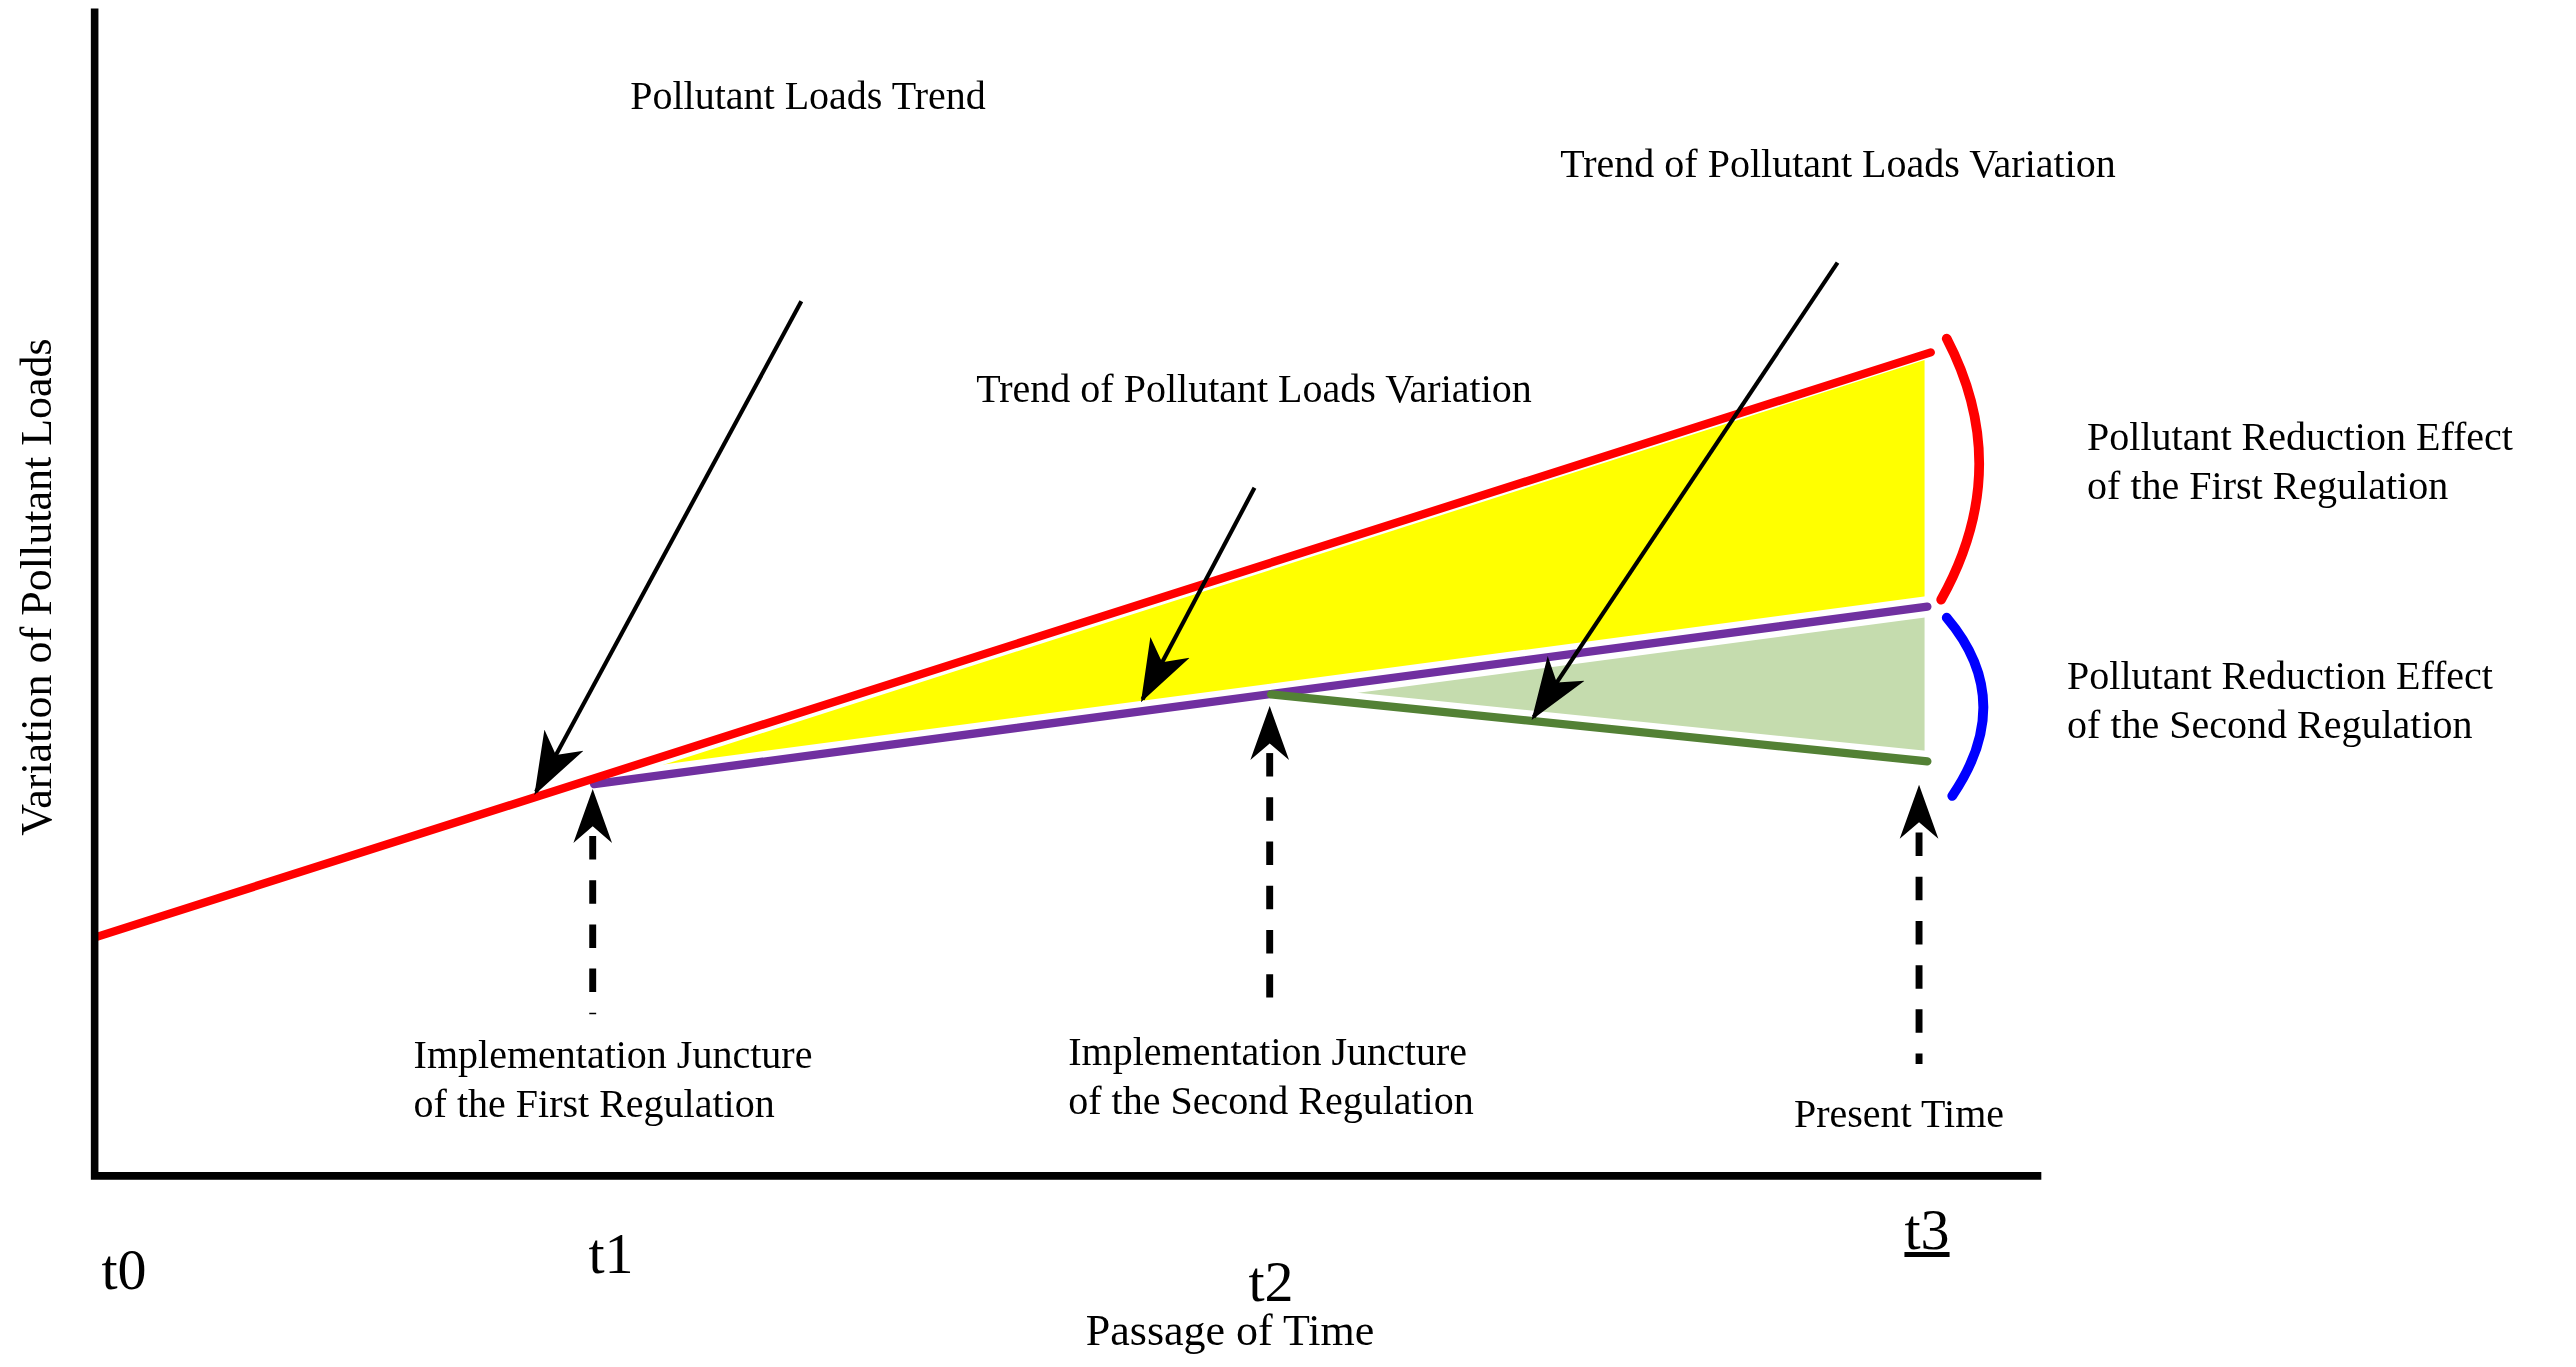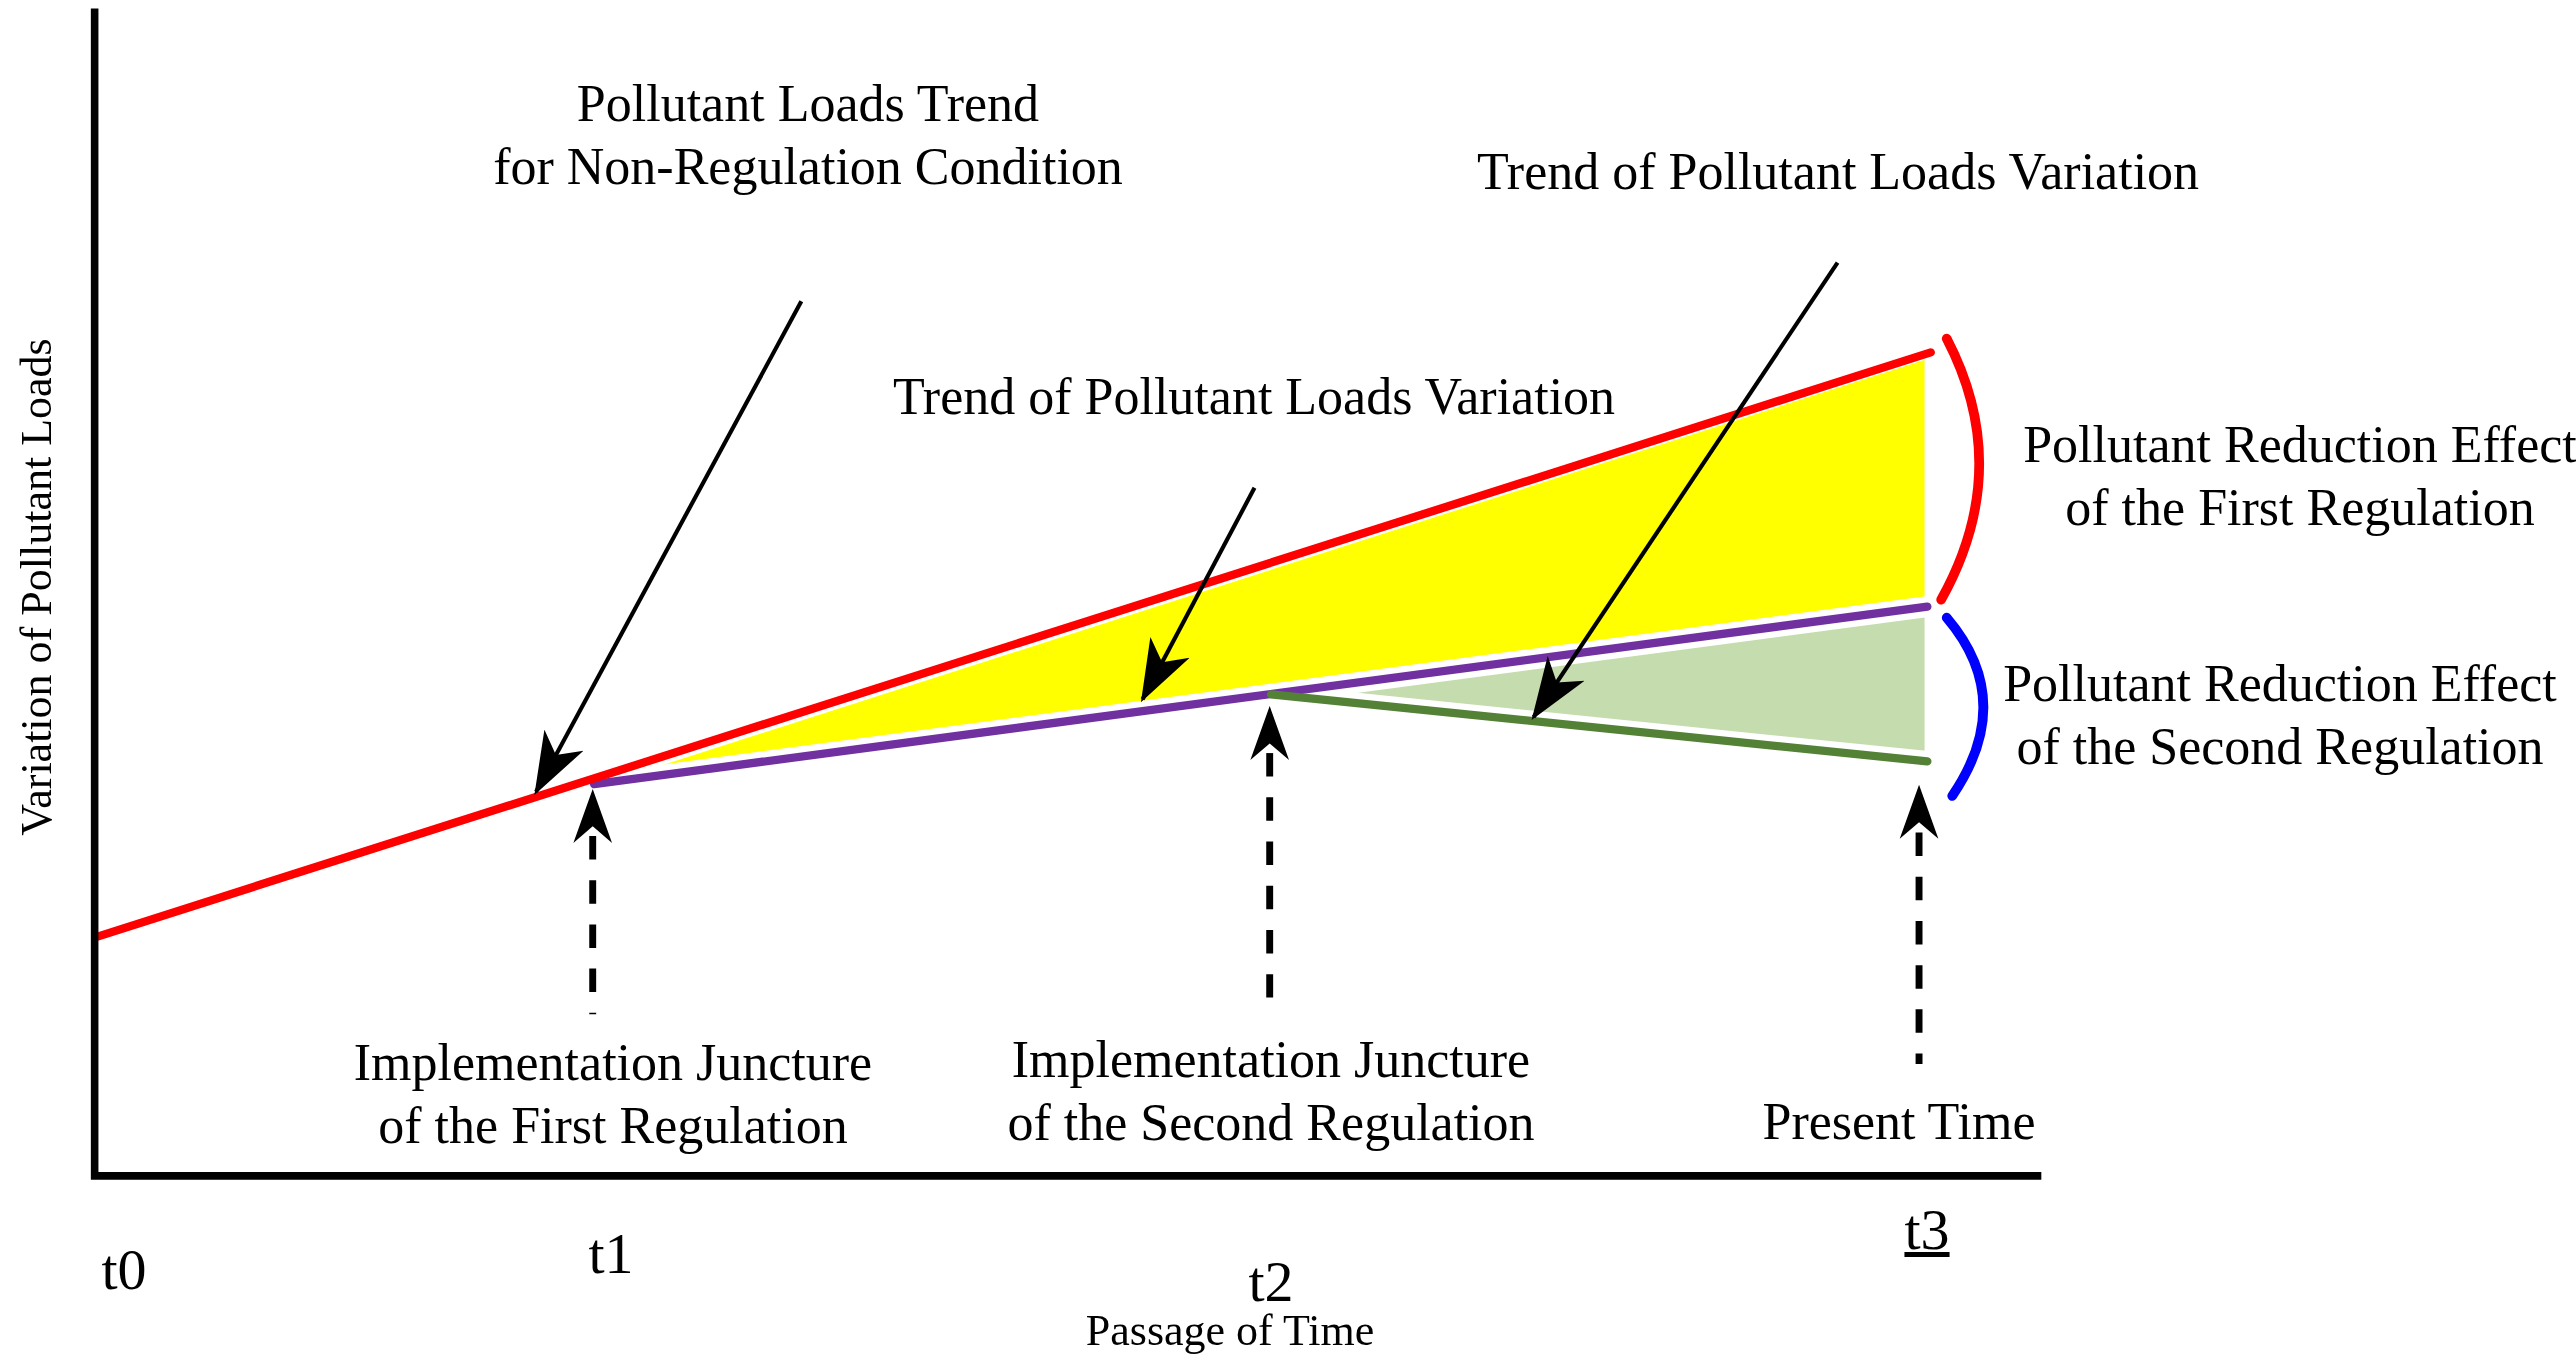"Pollutant Loads Trend" .label { font-size: 52px -> 40px; text-align: center -> left }
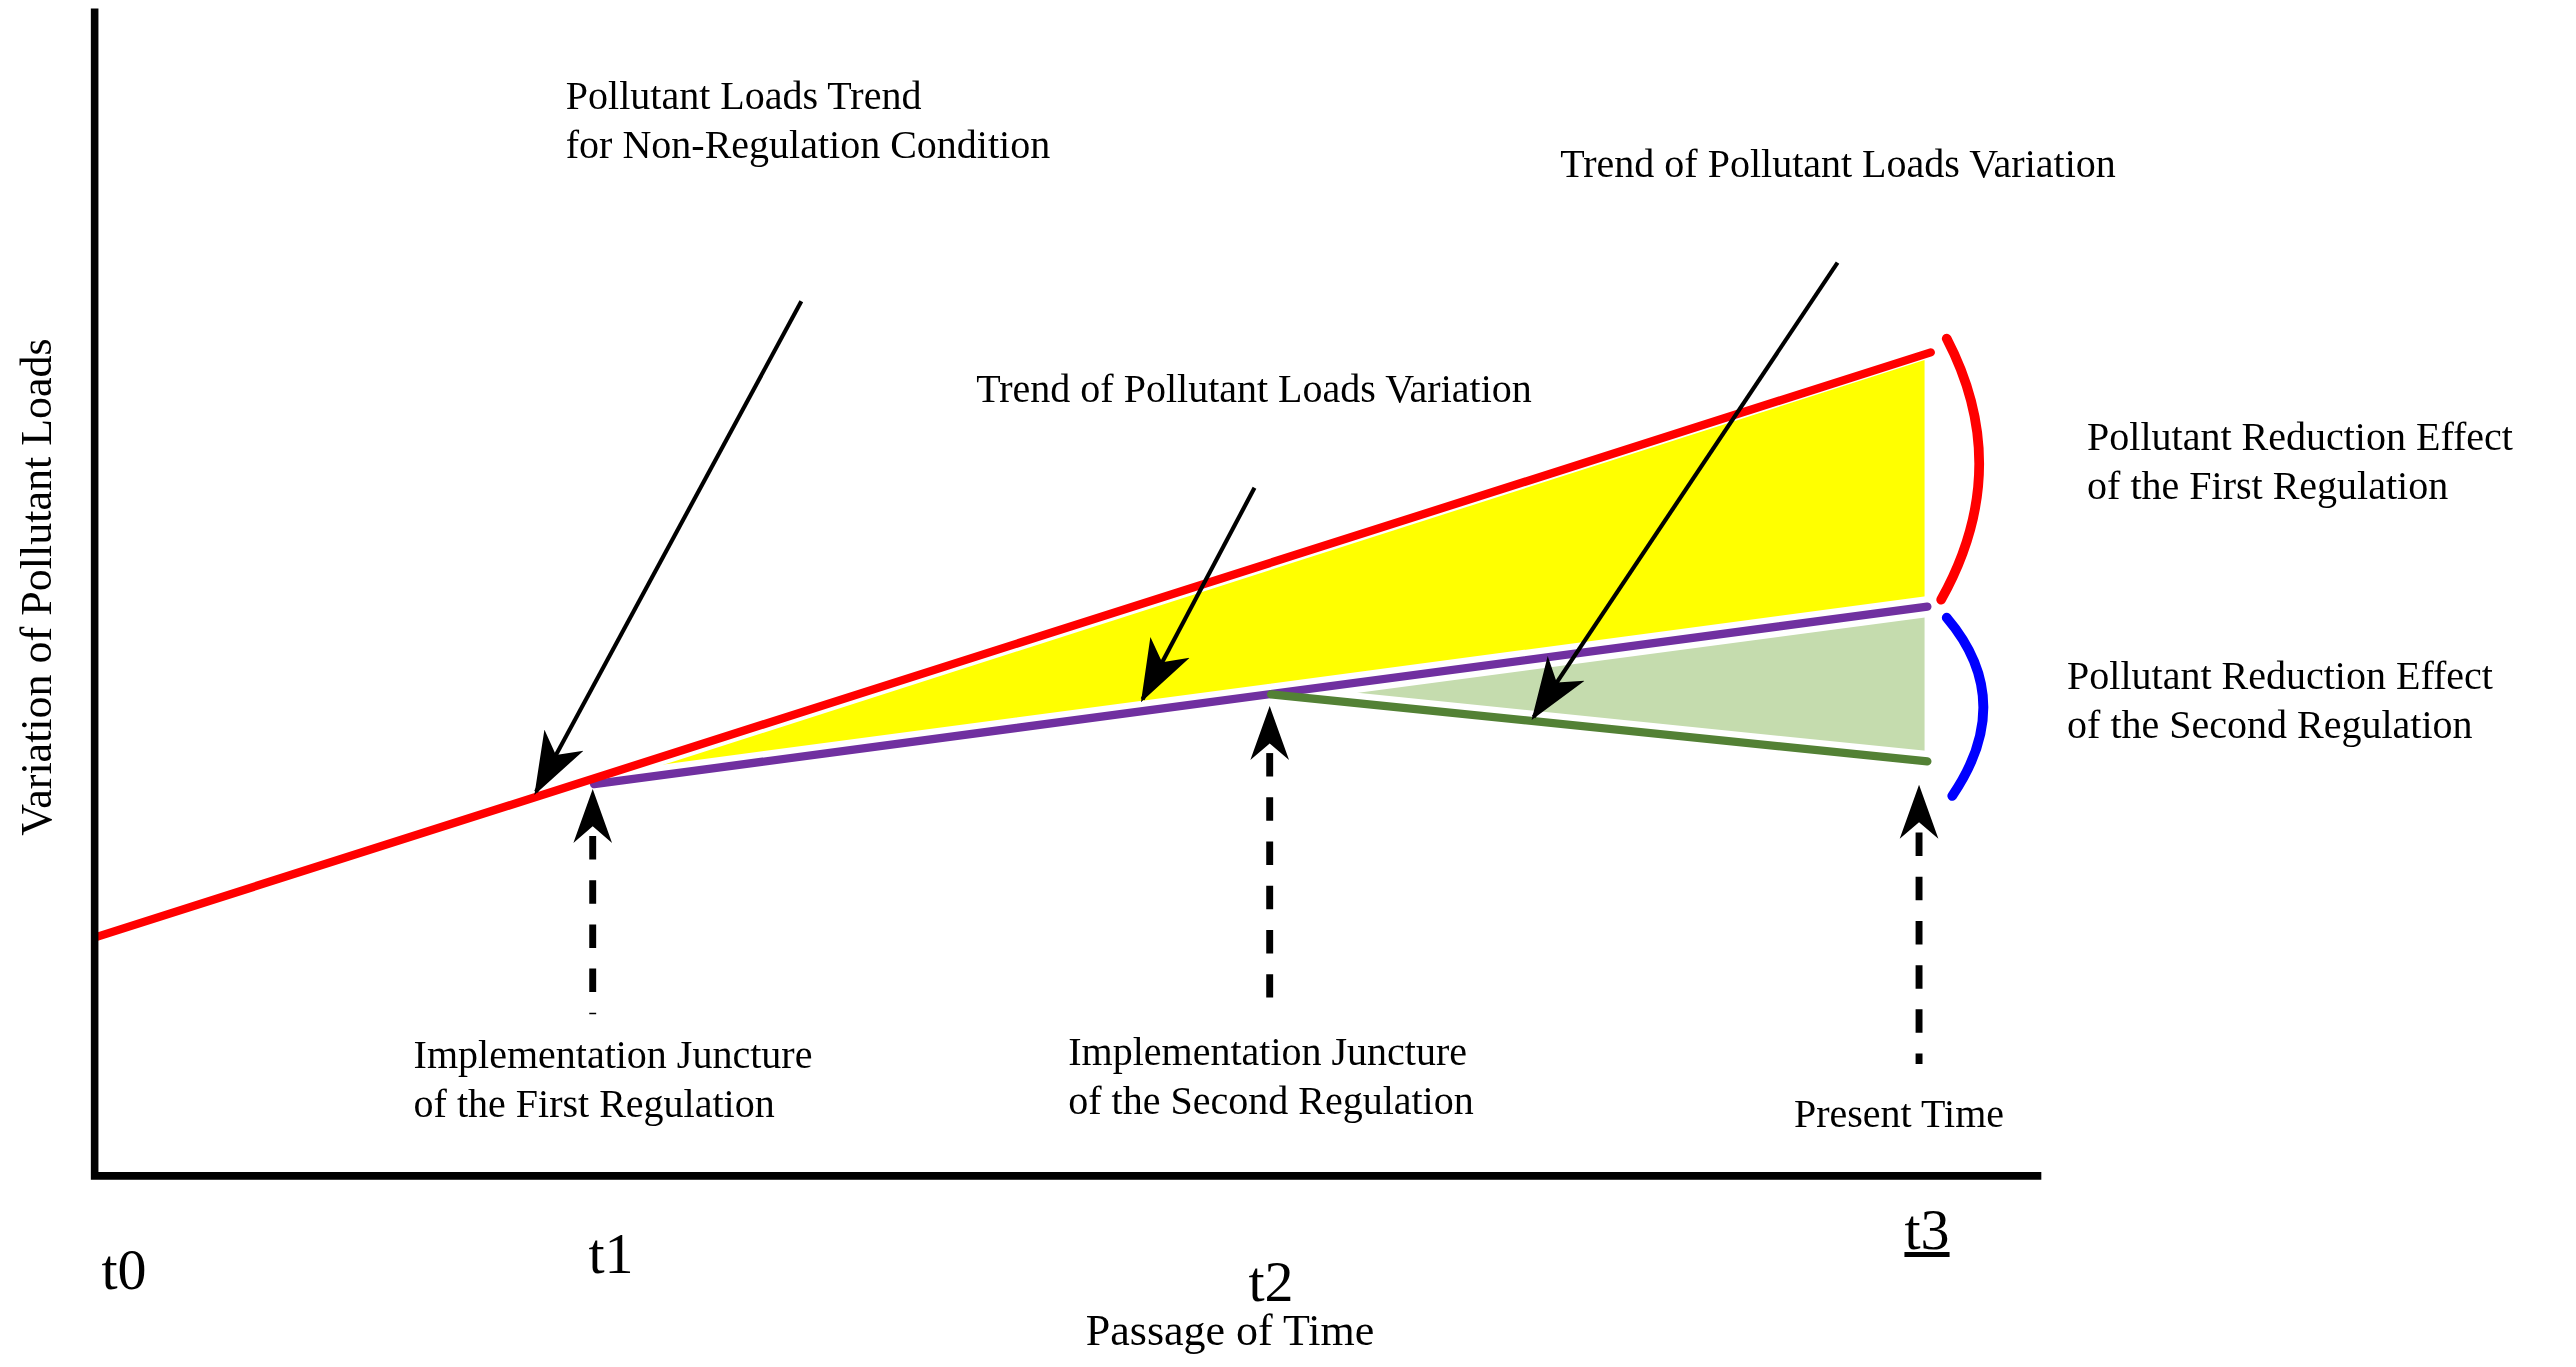"for Non-Regulation Condition" span { html: <span>for Non-Regulation Condition</span> -> none }
